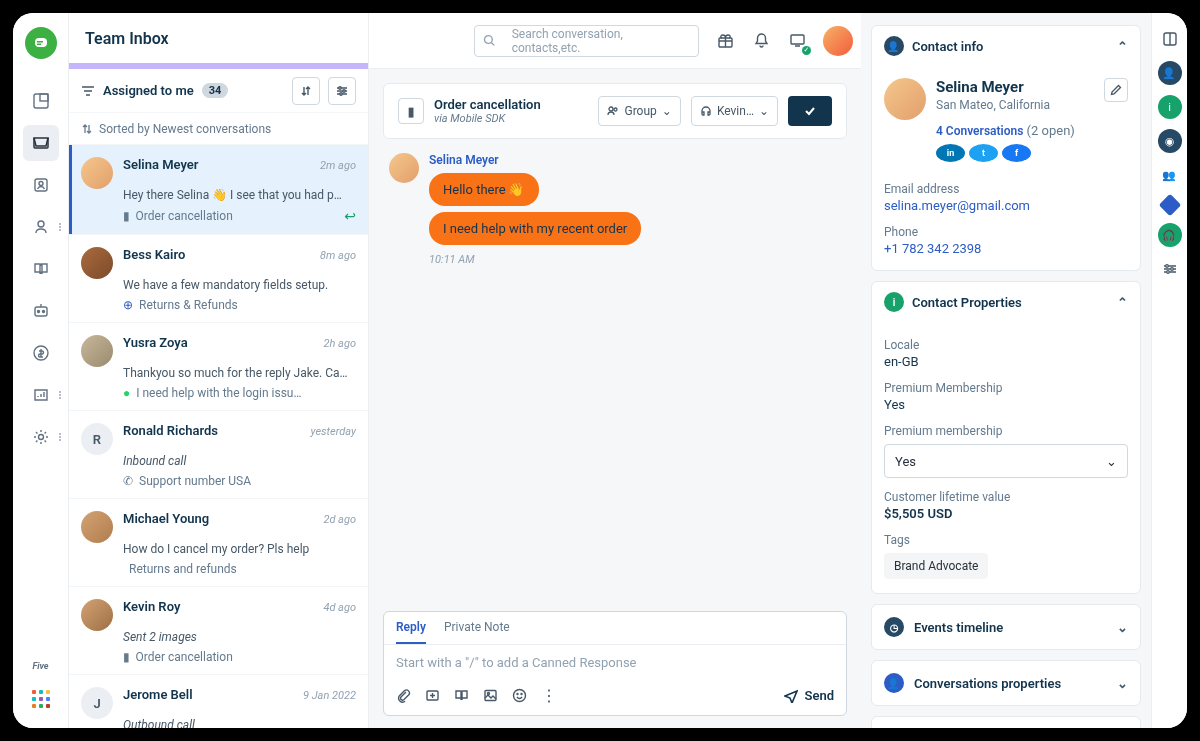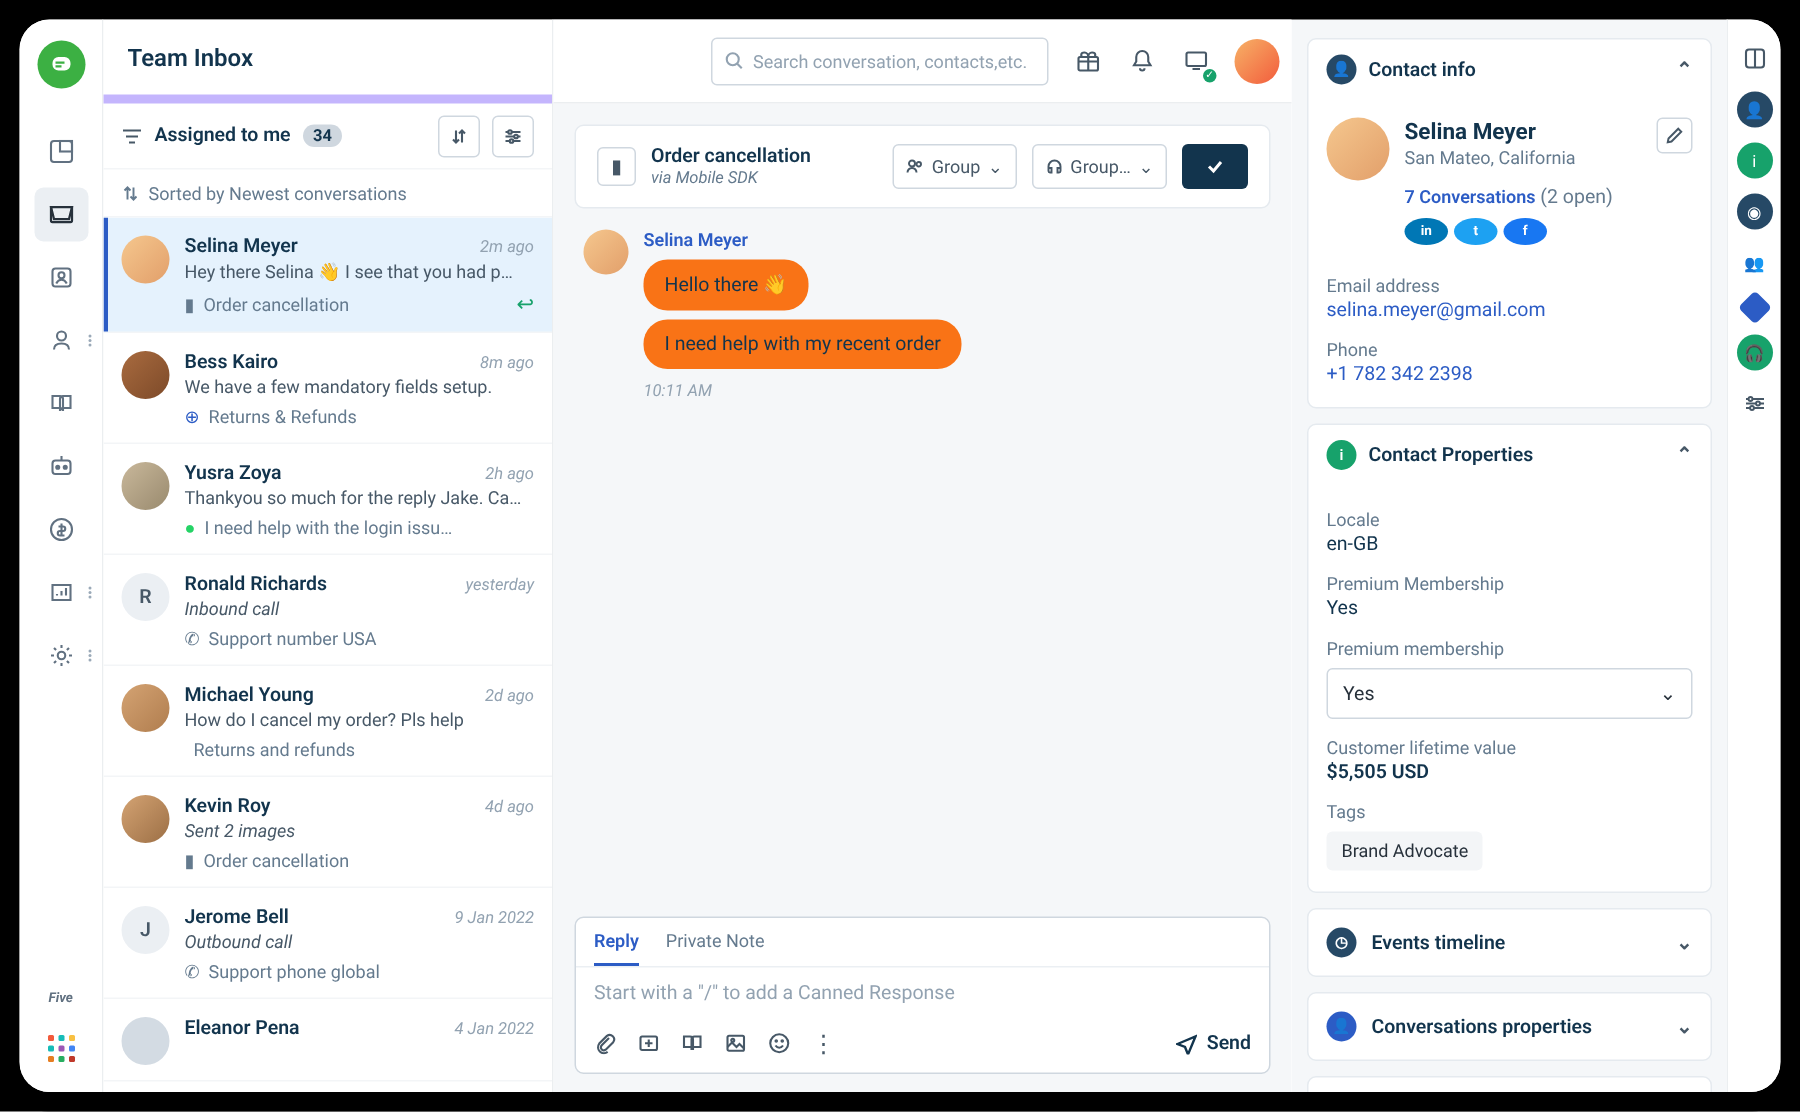"Search conversation, contacts,etc." .search-box { gap: 6px -> 16px }
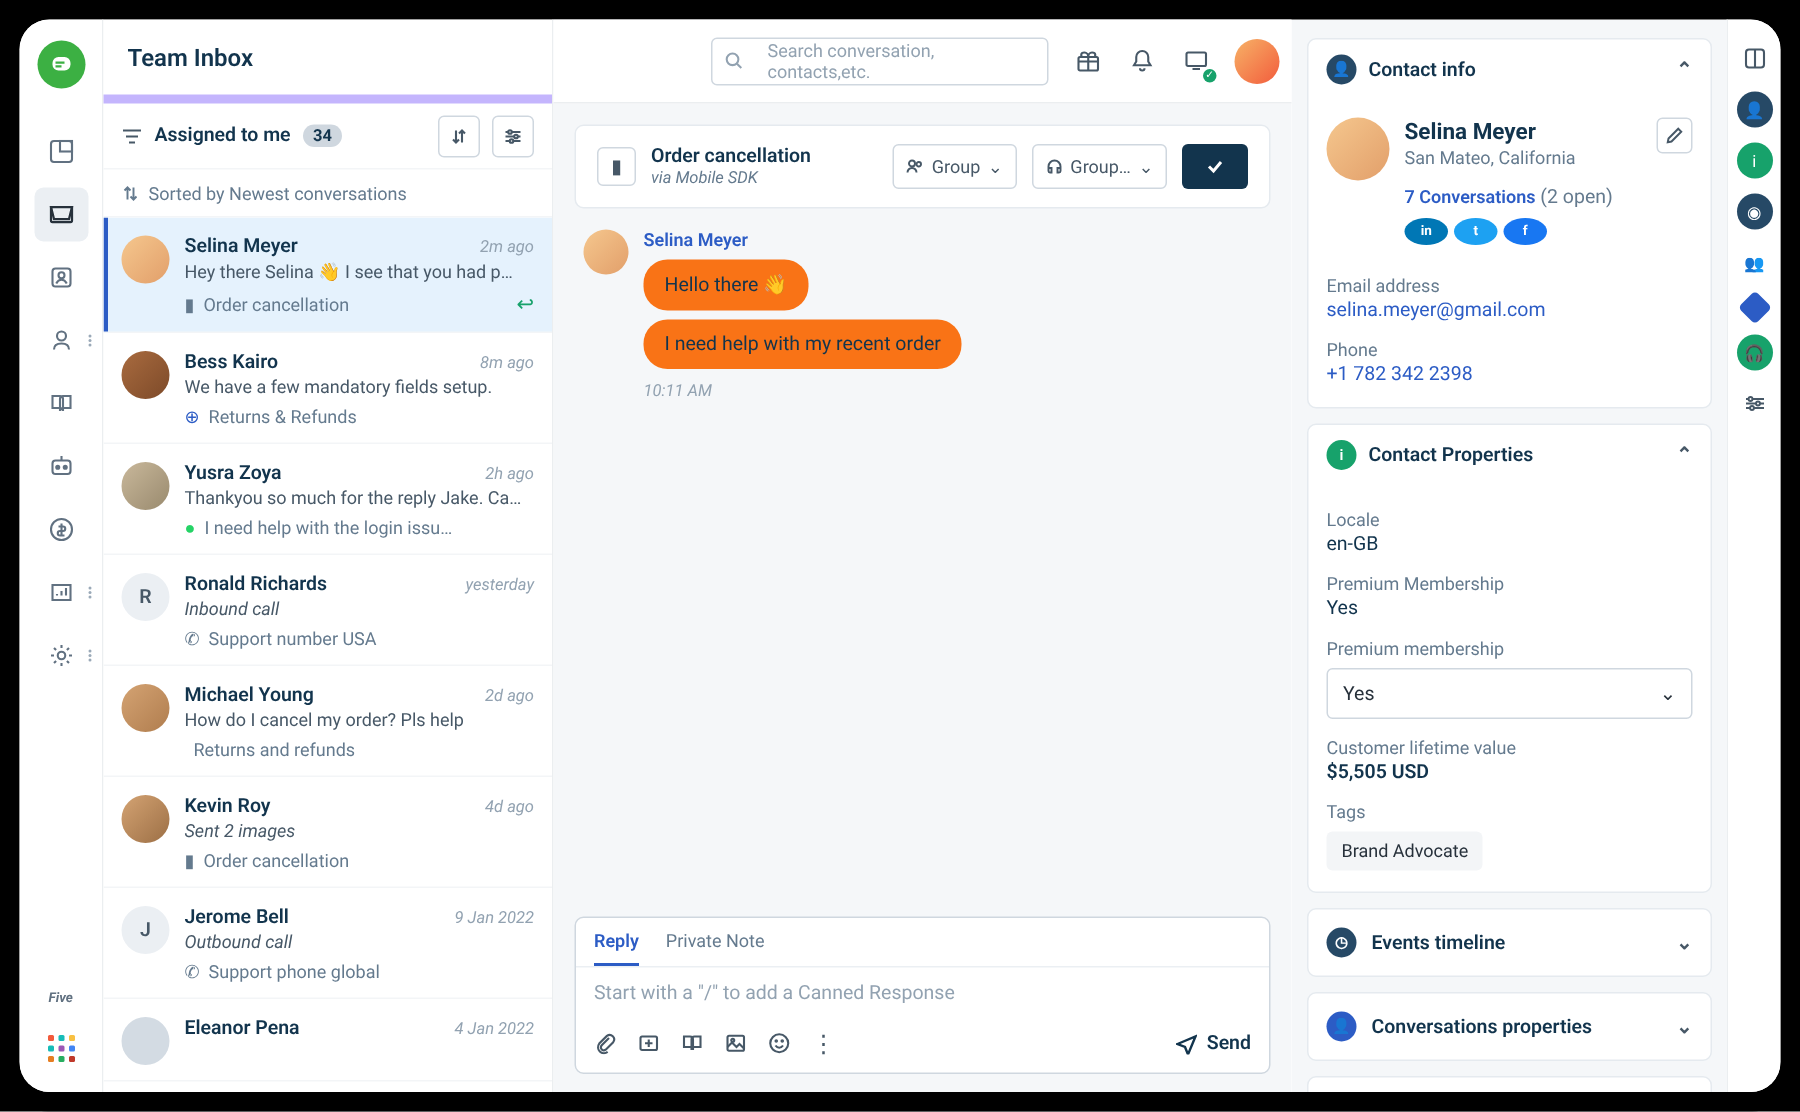"Group…" span { text: Group -> Kevin }
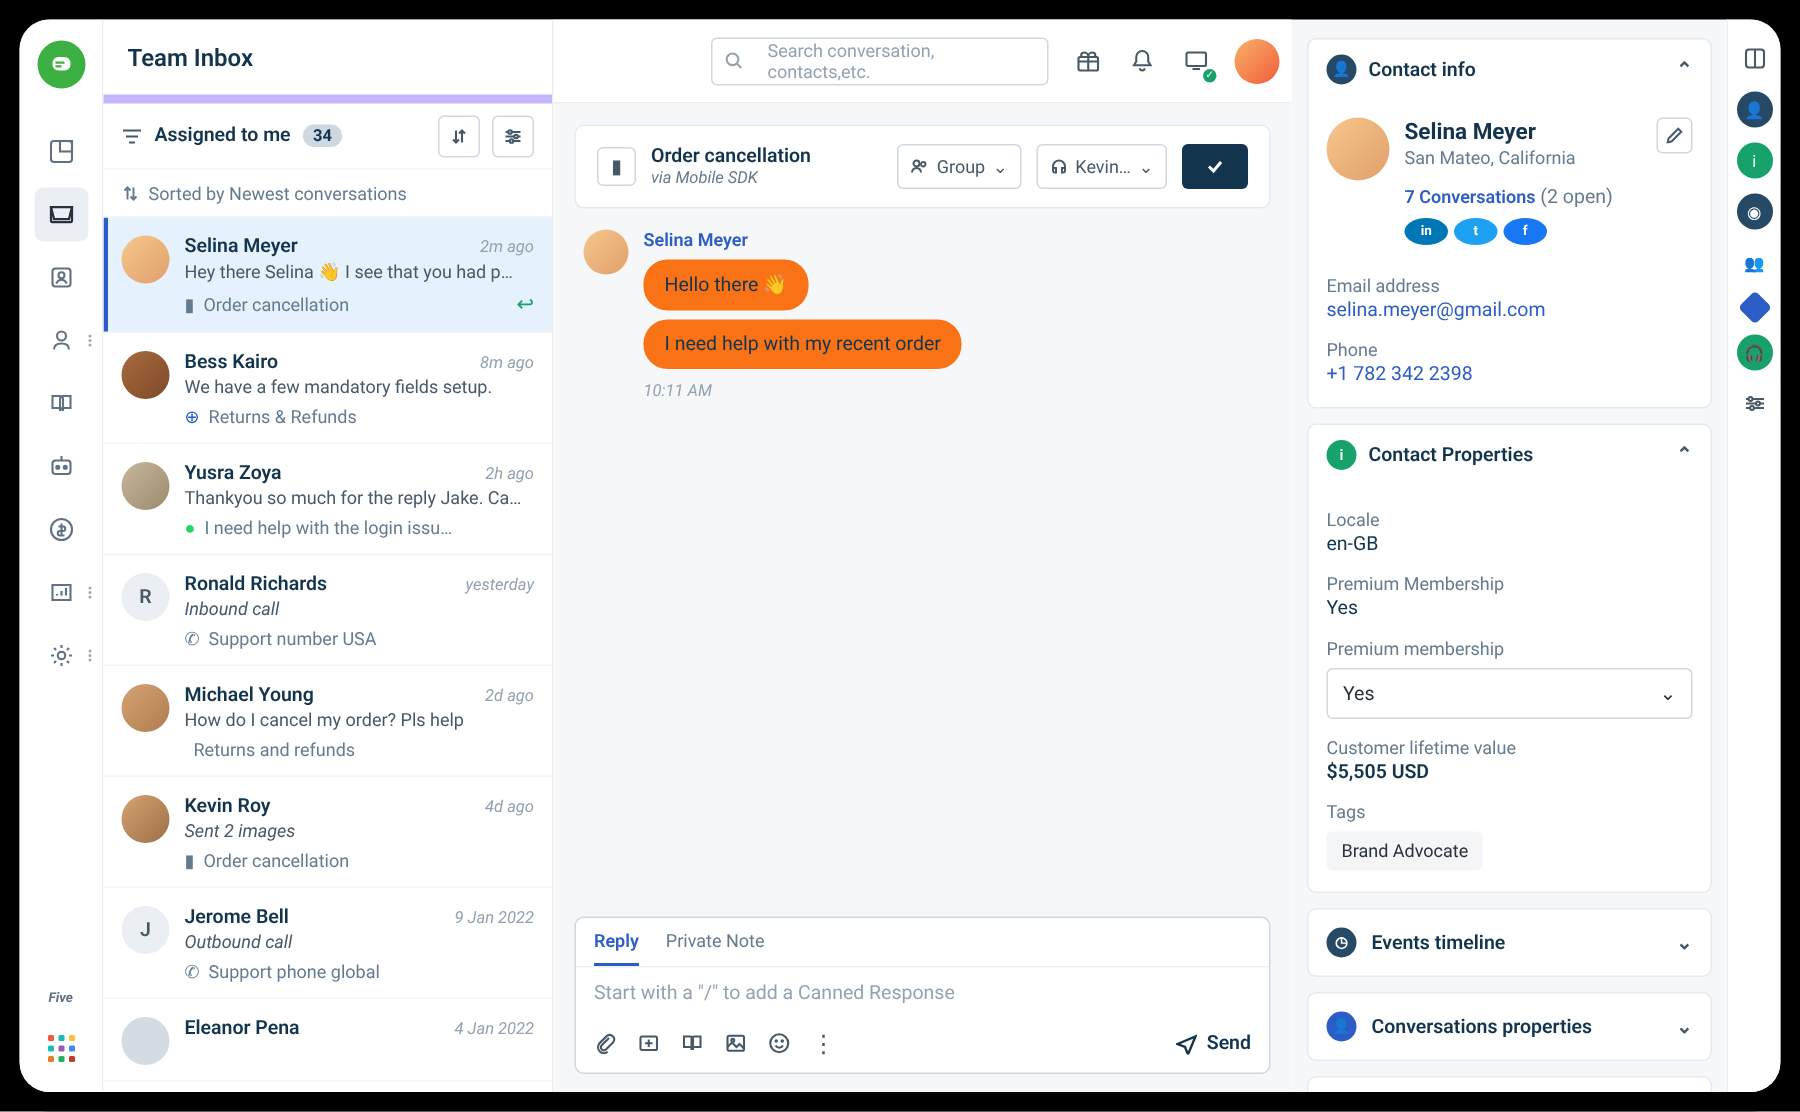"7 Conversations" span.conv-link { text: 7 -> 4 }
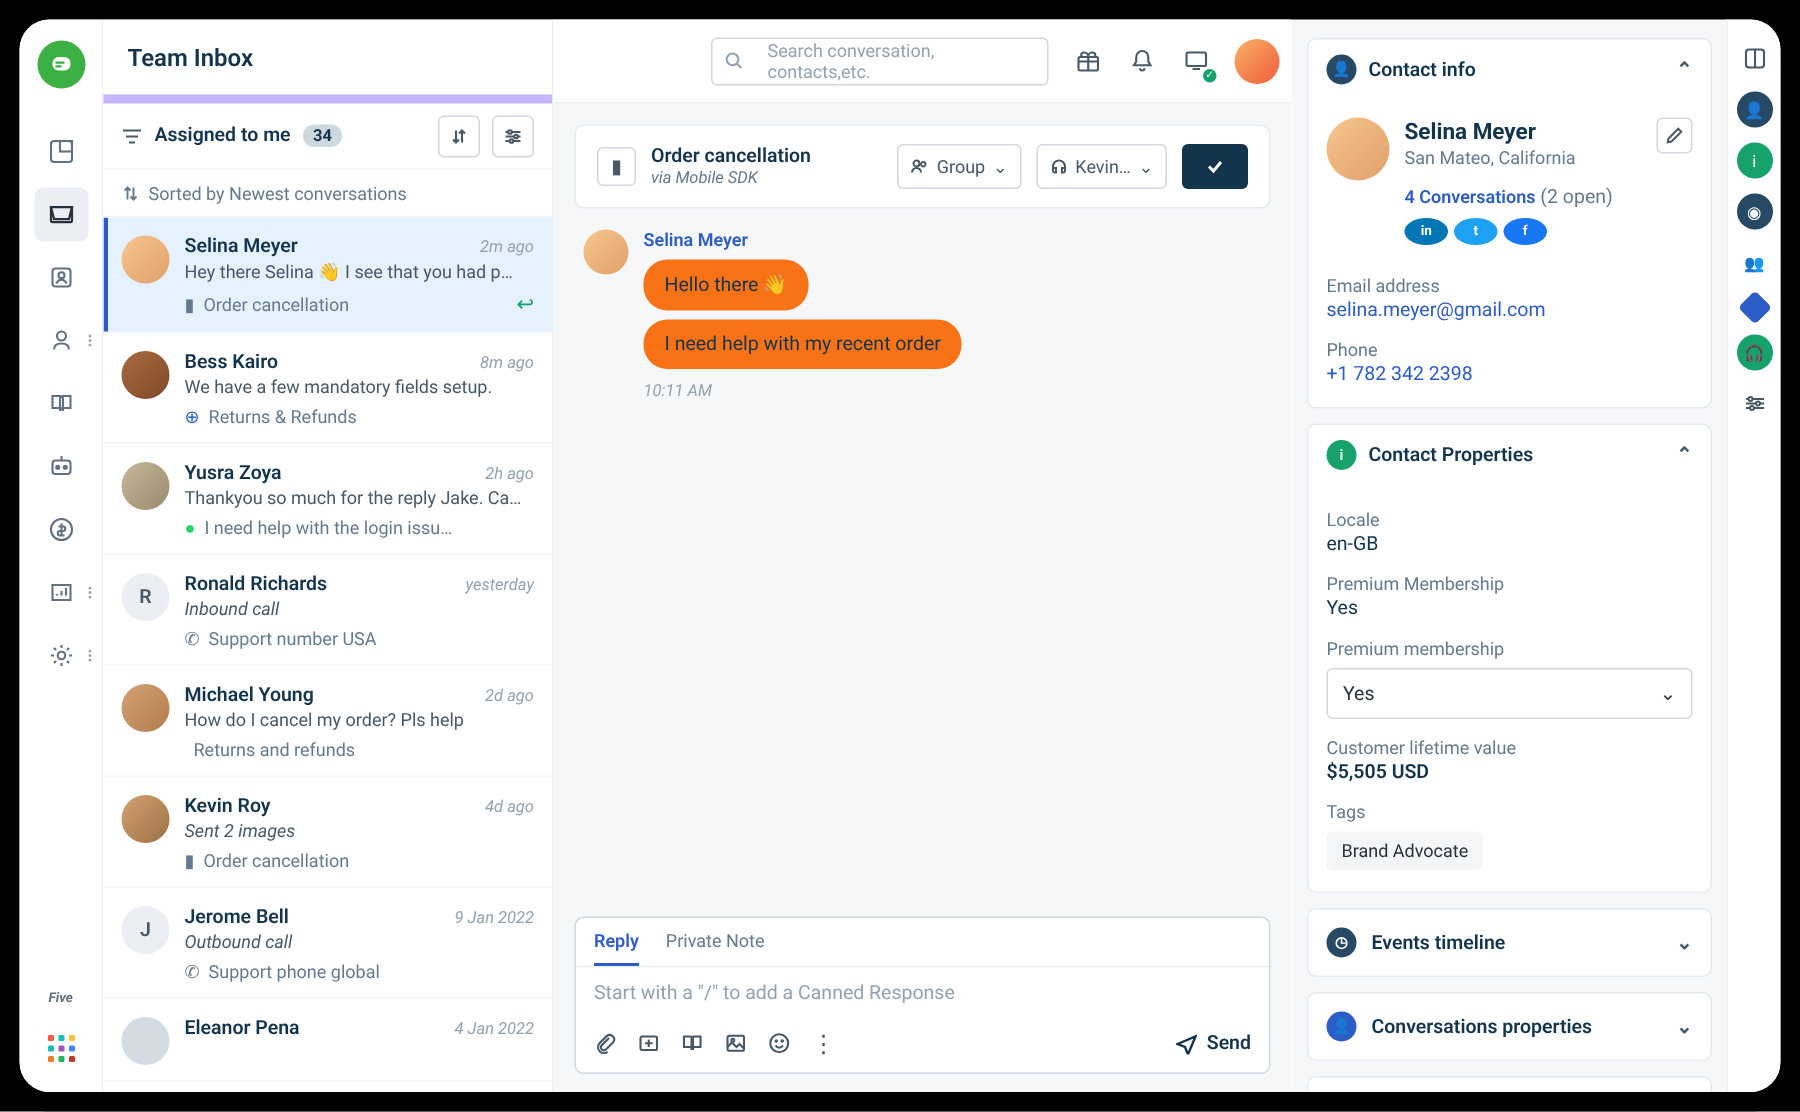"Hey there Selina 👋 I" .convo-preview { margin-top: 2px -> 16px }
